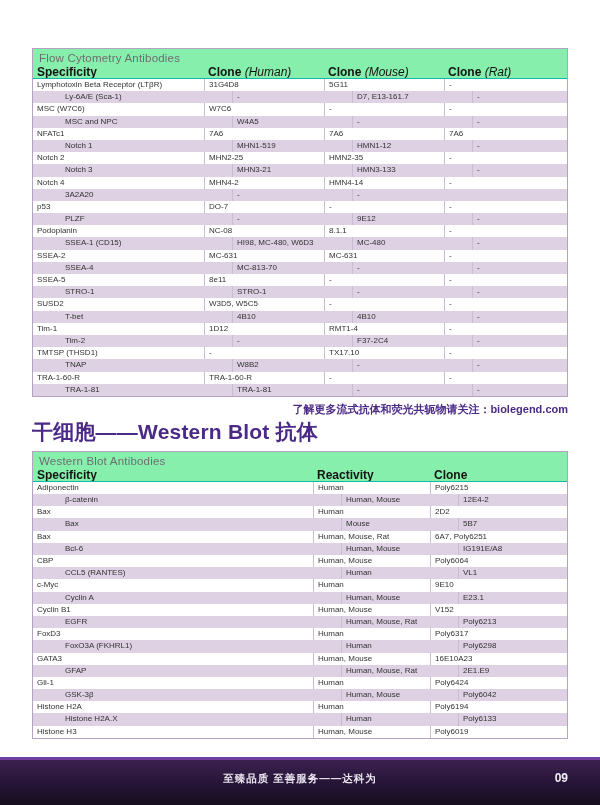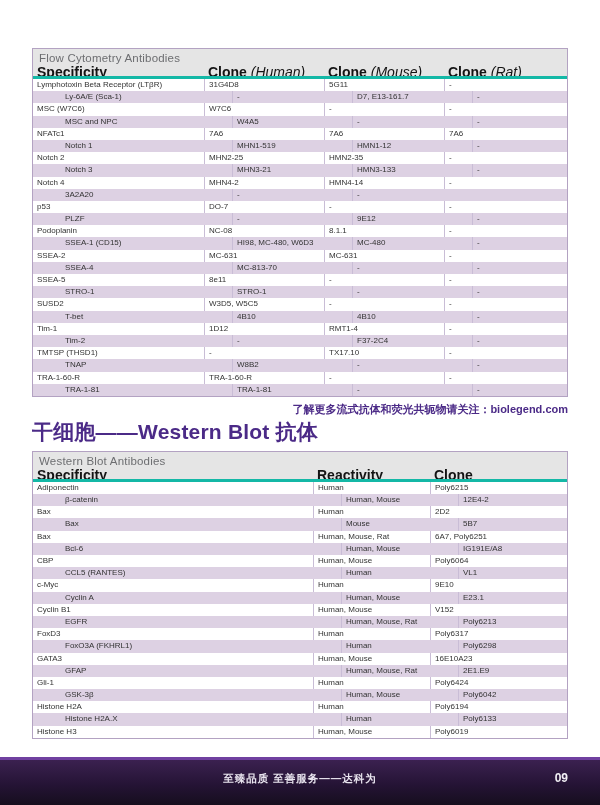"Flow Cytometry Antibodies" .tbl { background: #e5e5e5 -> #86efac }
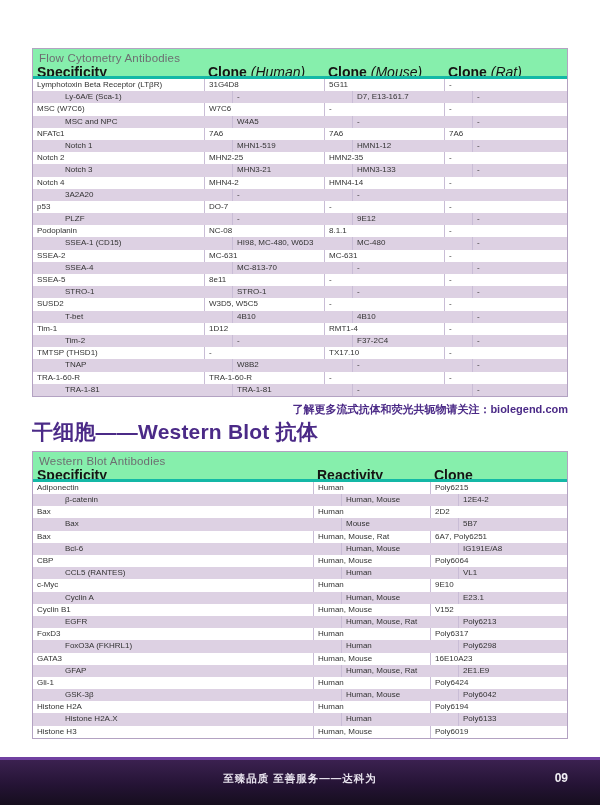"Specificity" .thead { border-bottom: 3px solid #14b8a6 -> 1px solid #14b8a6; font-size: 14px -> 12px }
